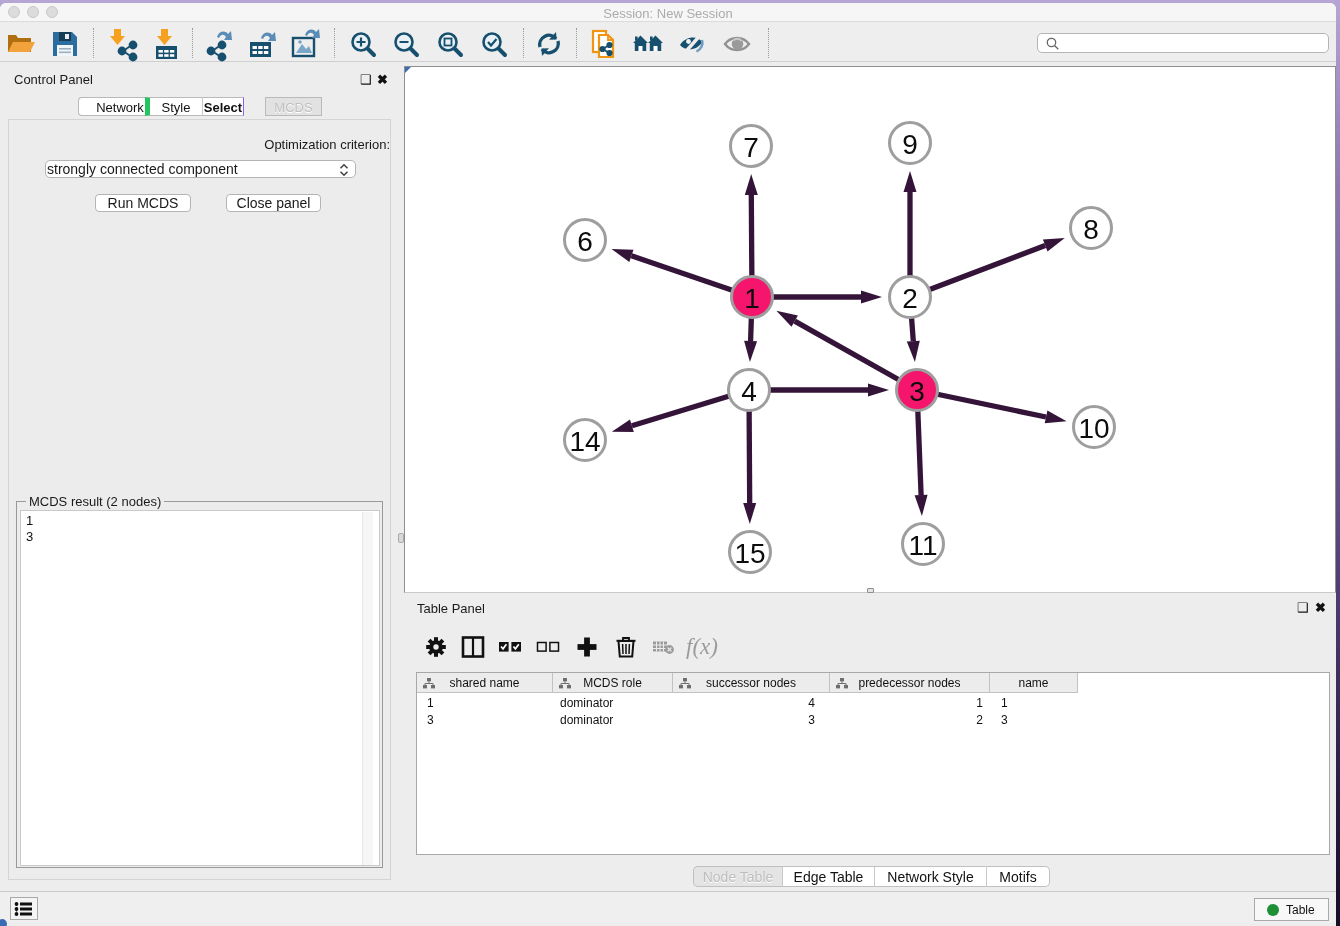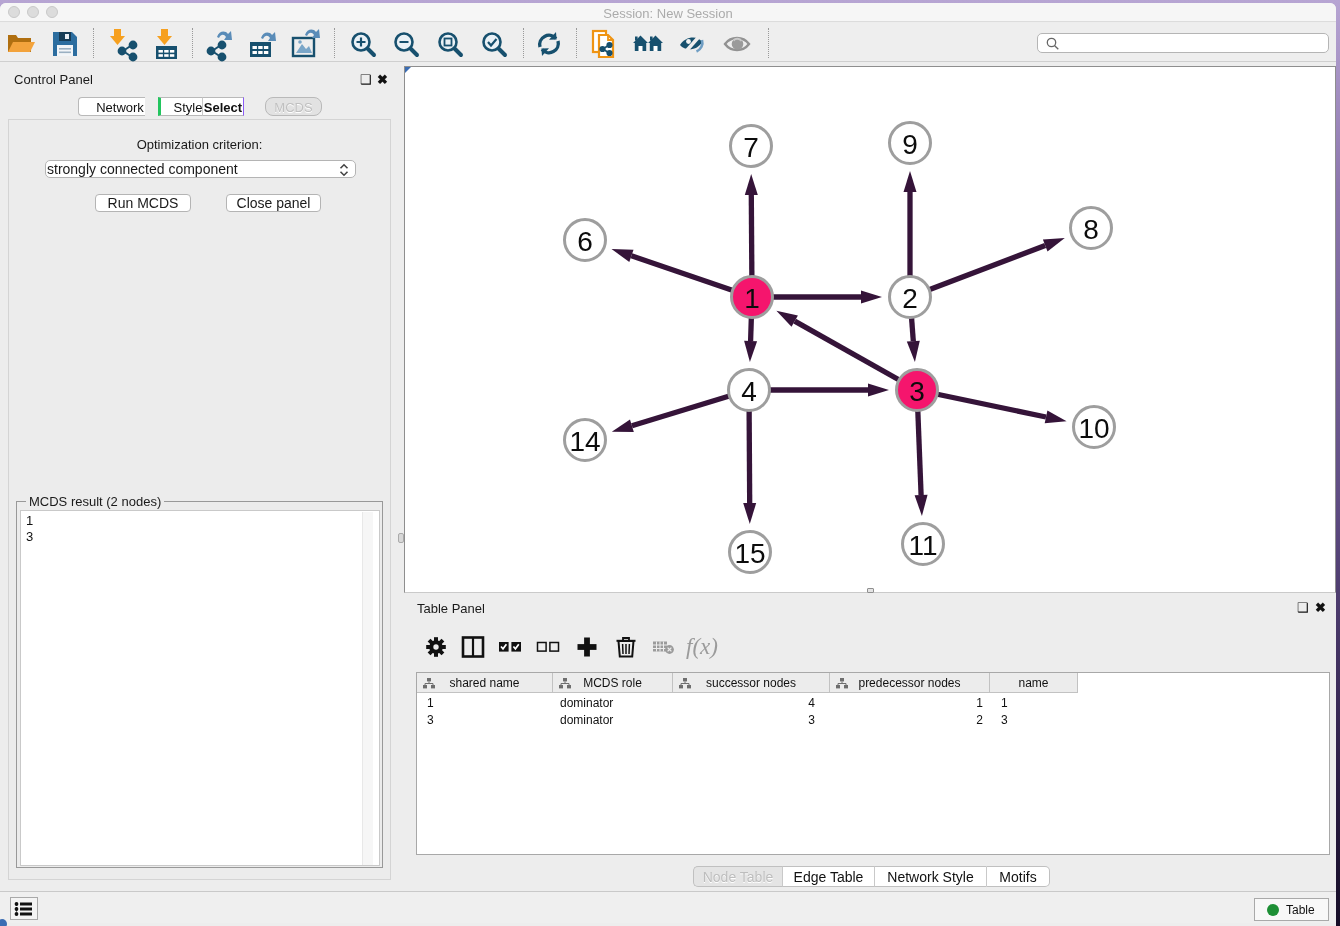"Style" div.tab { border-left: 3px solid #22c55e -> 5px solid #22c55e; left: 80px -> 67px }
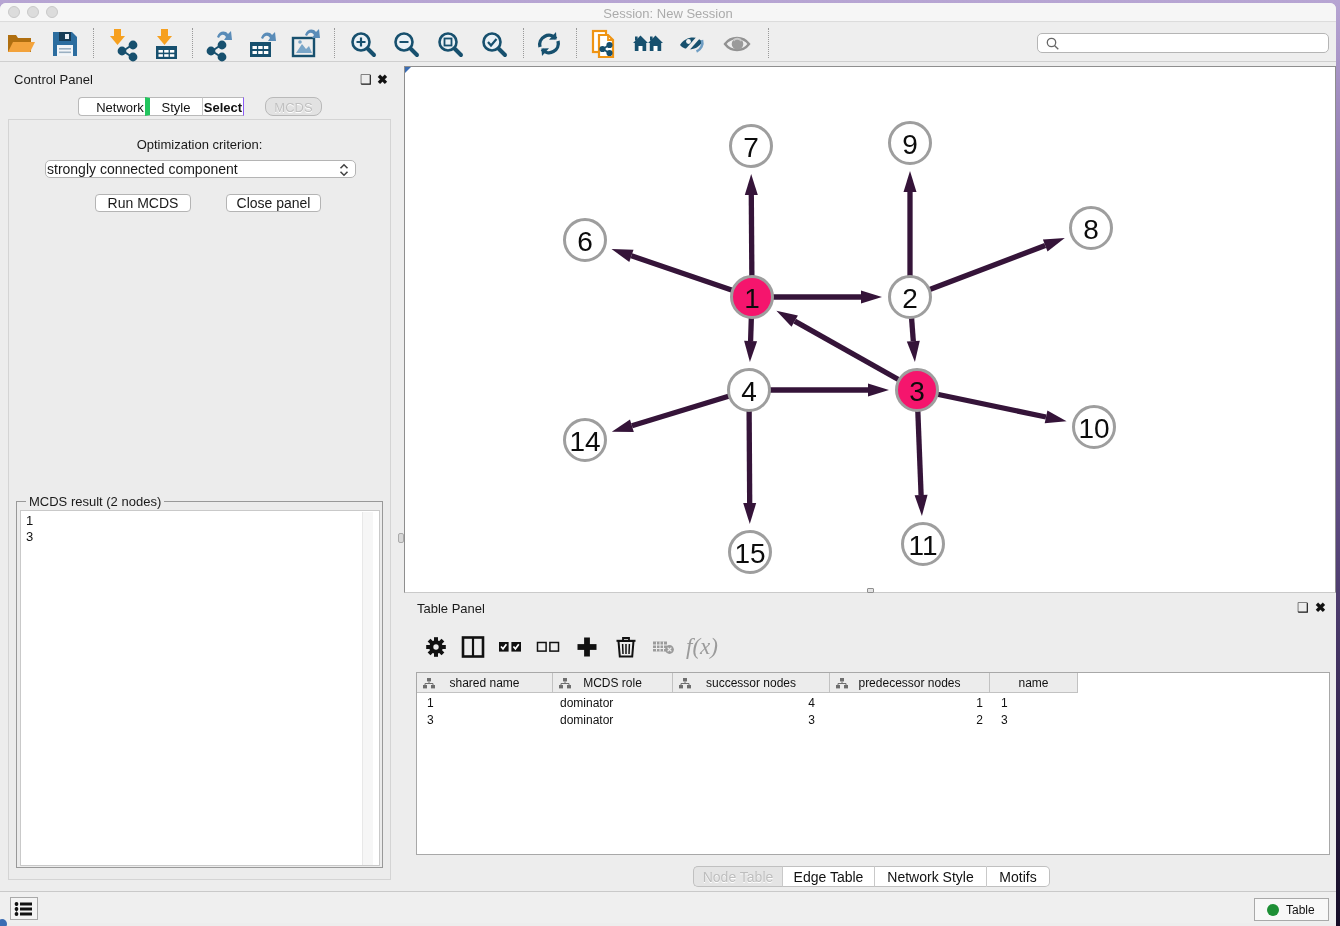"MCDS" div.tab { border-radius: 8px -> 0 }
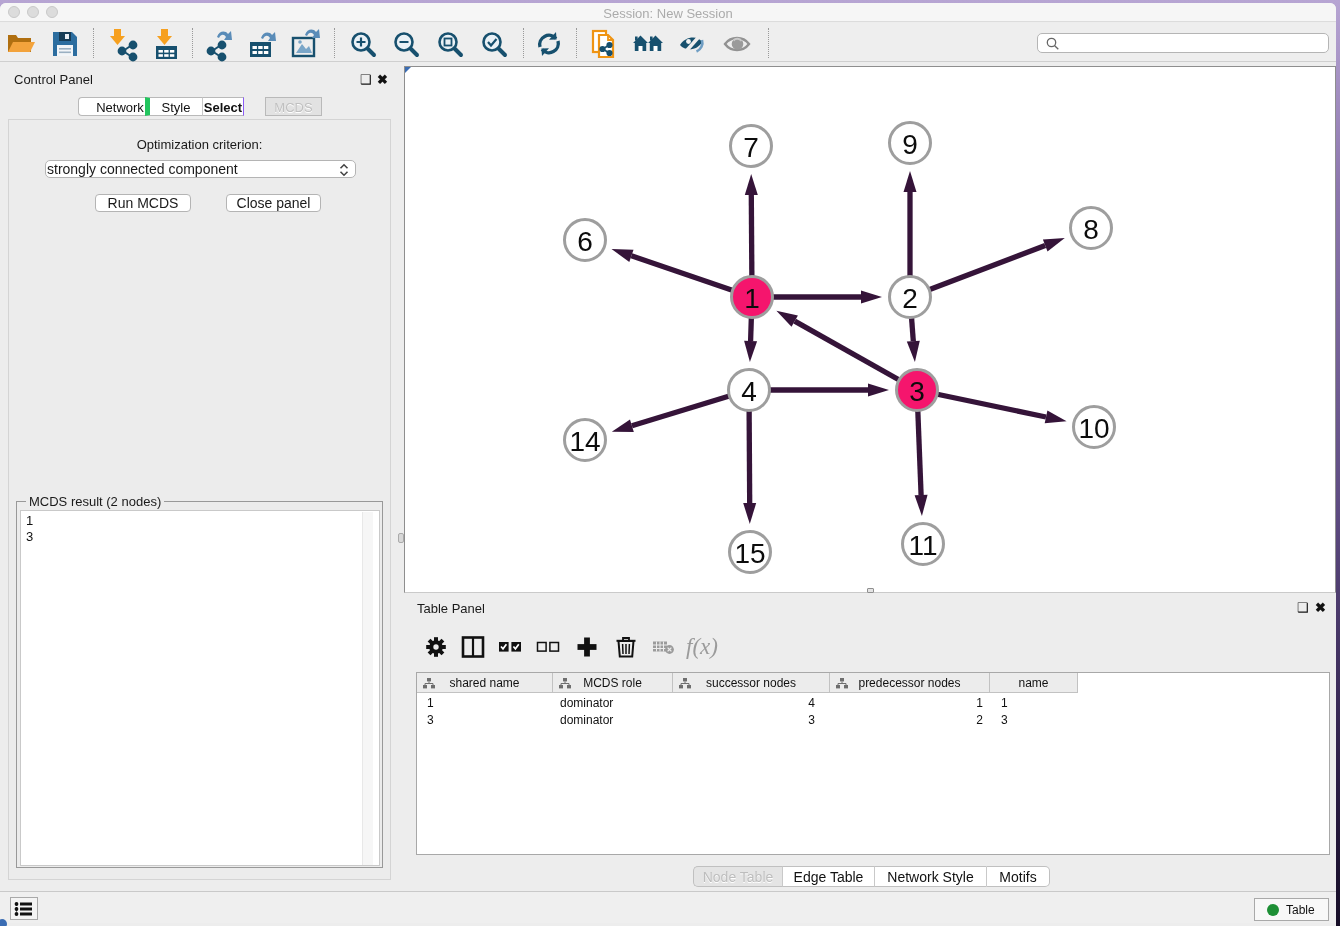"Optimization criterion:" #opt-label { text-align: center -> right }
